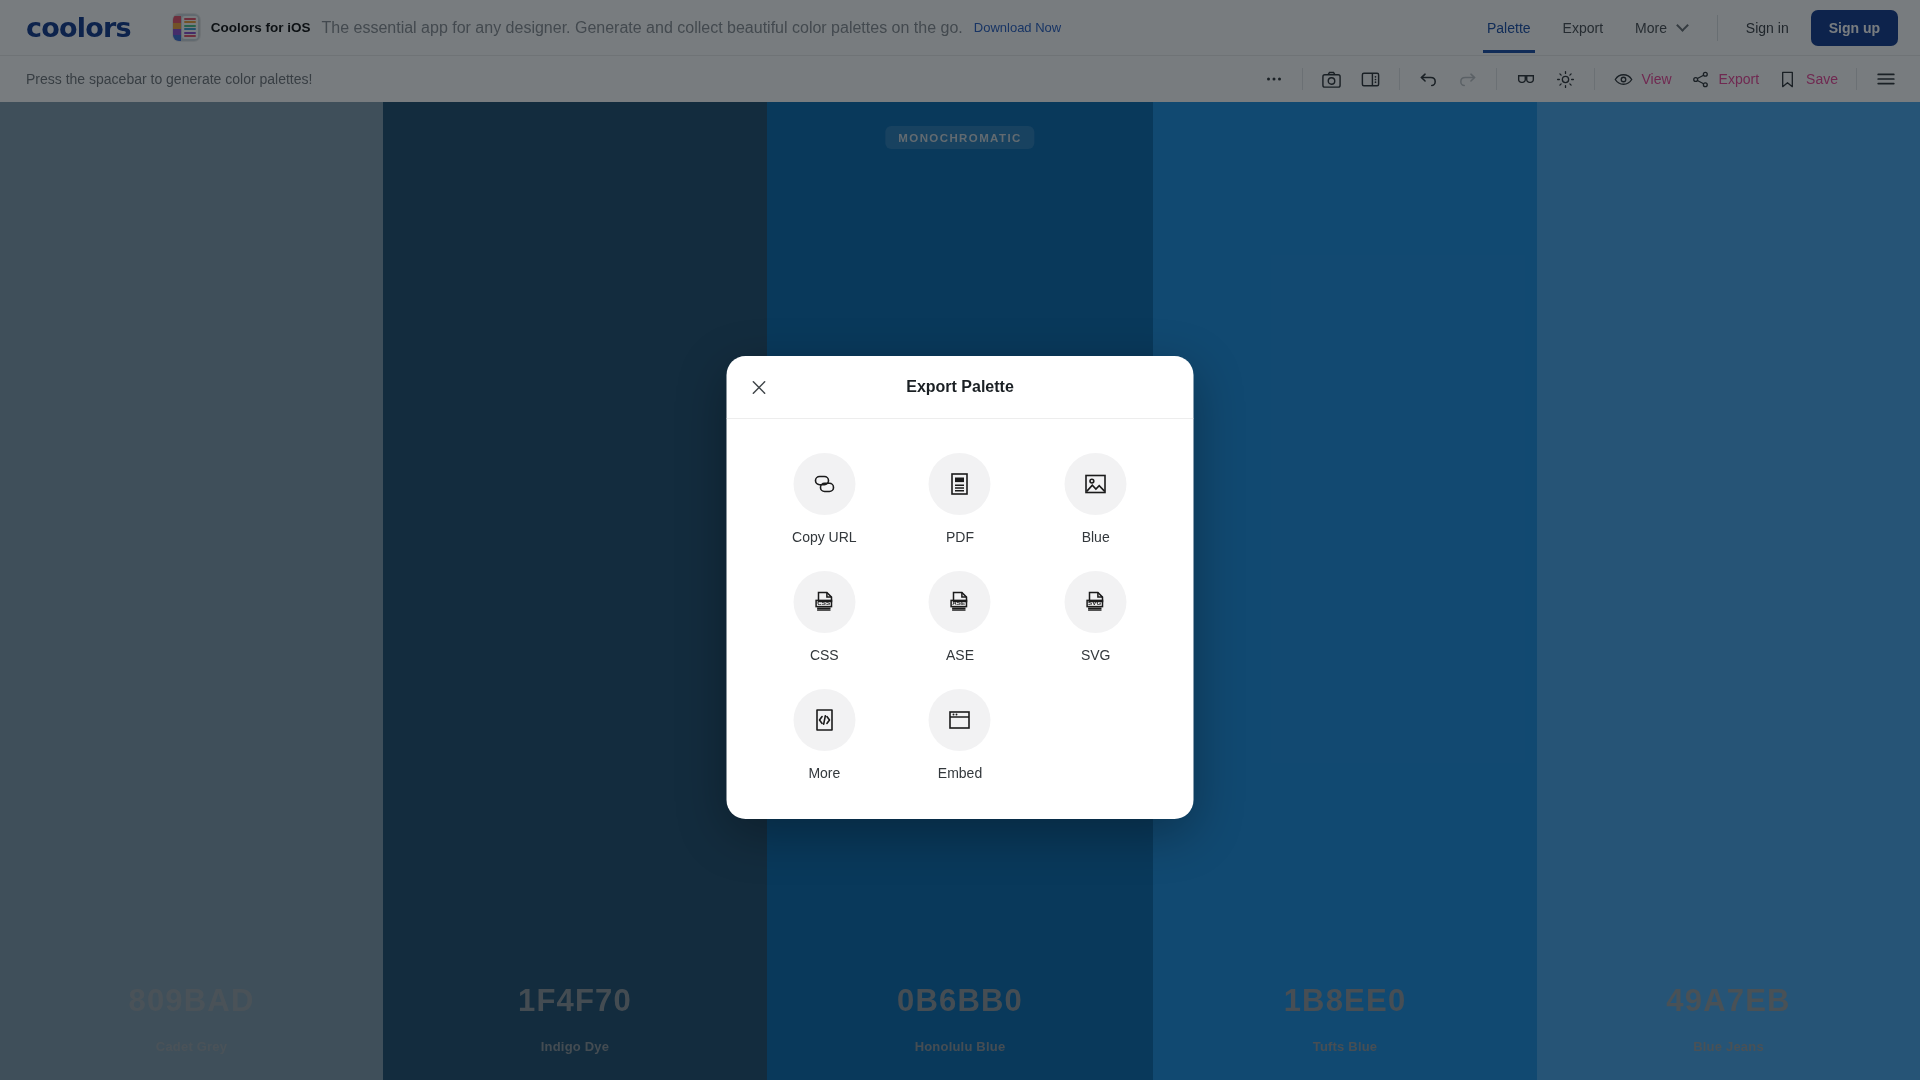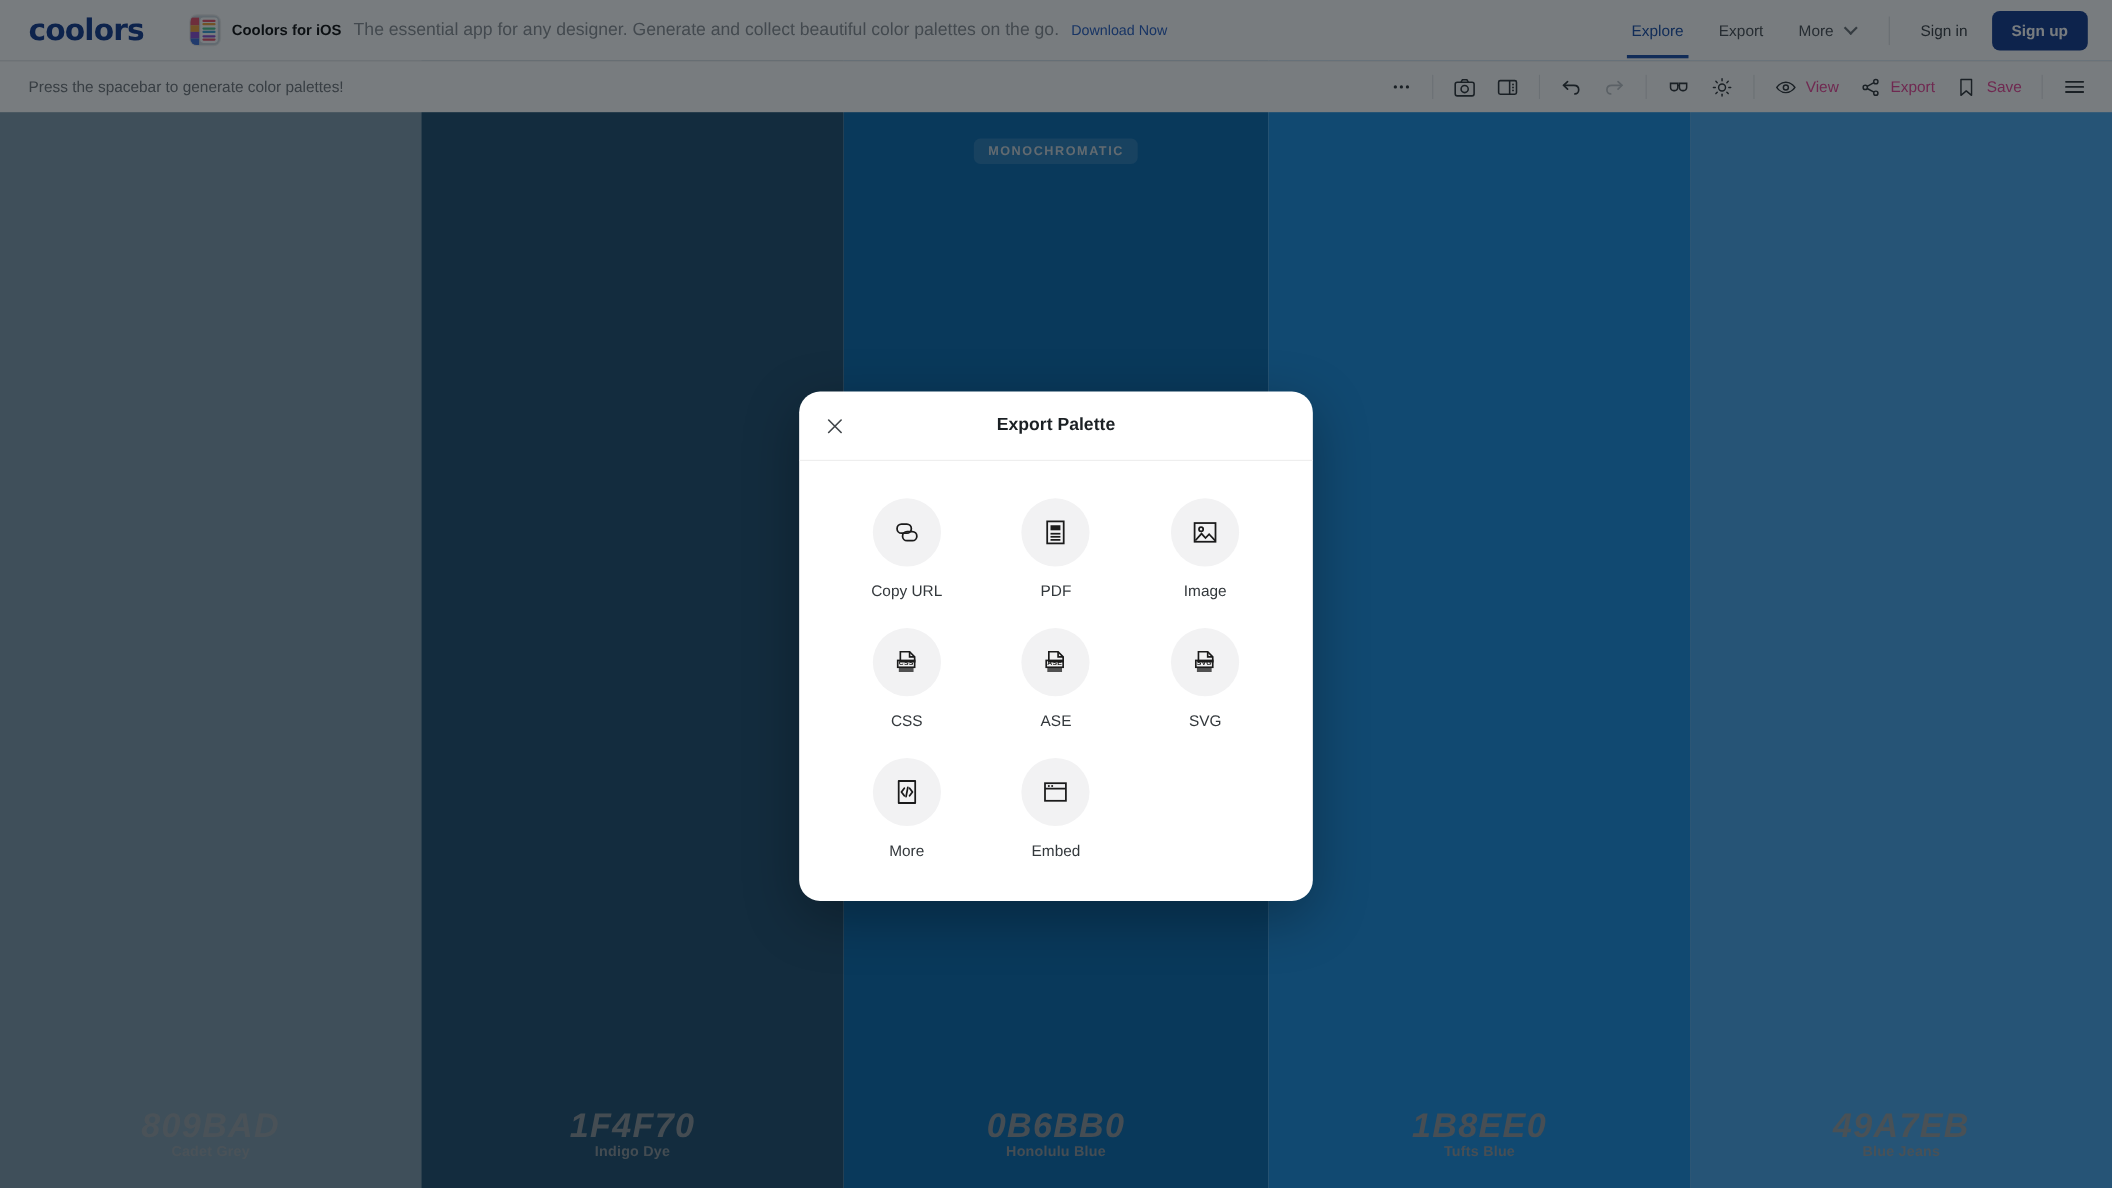"Explore" span { text: Explore -> Palette }
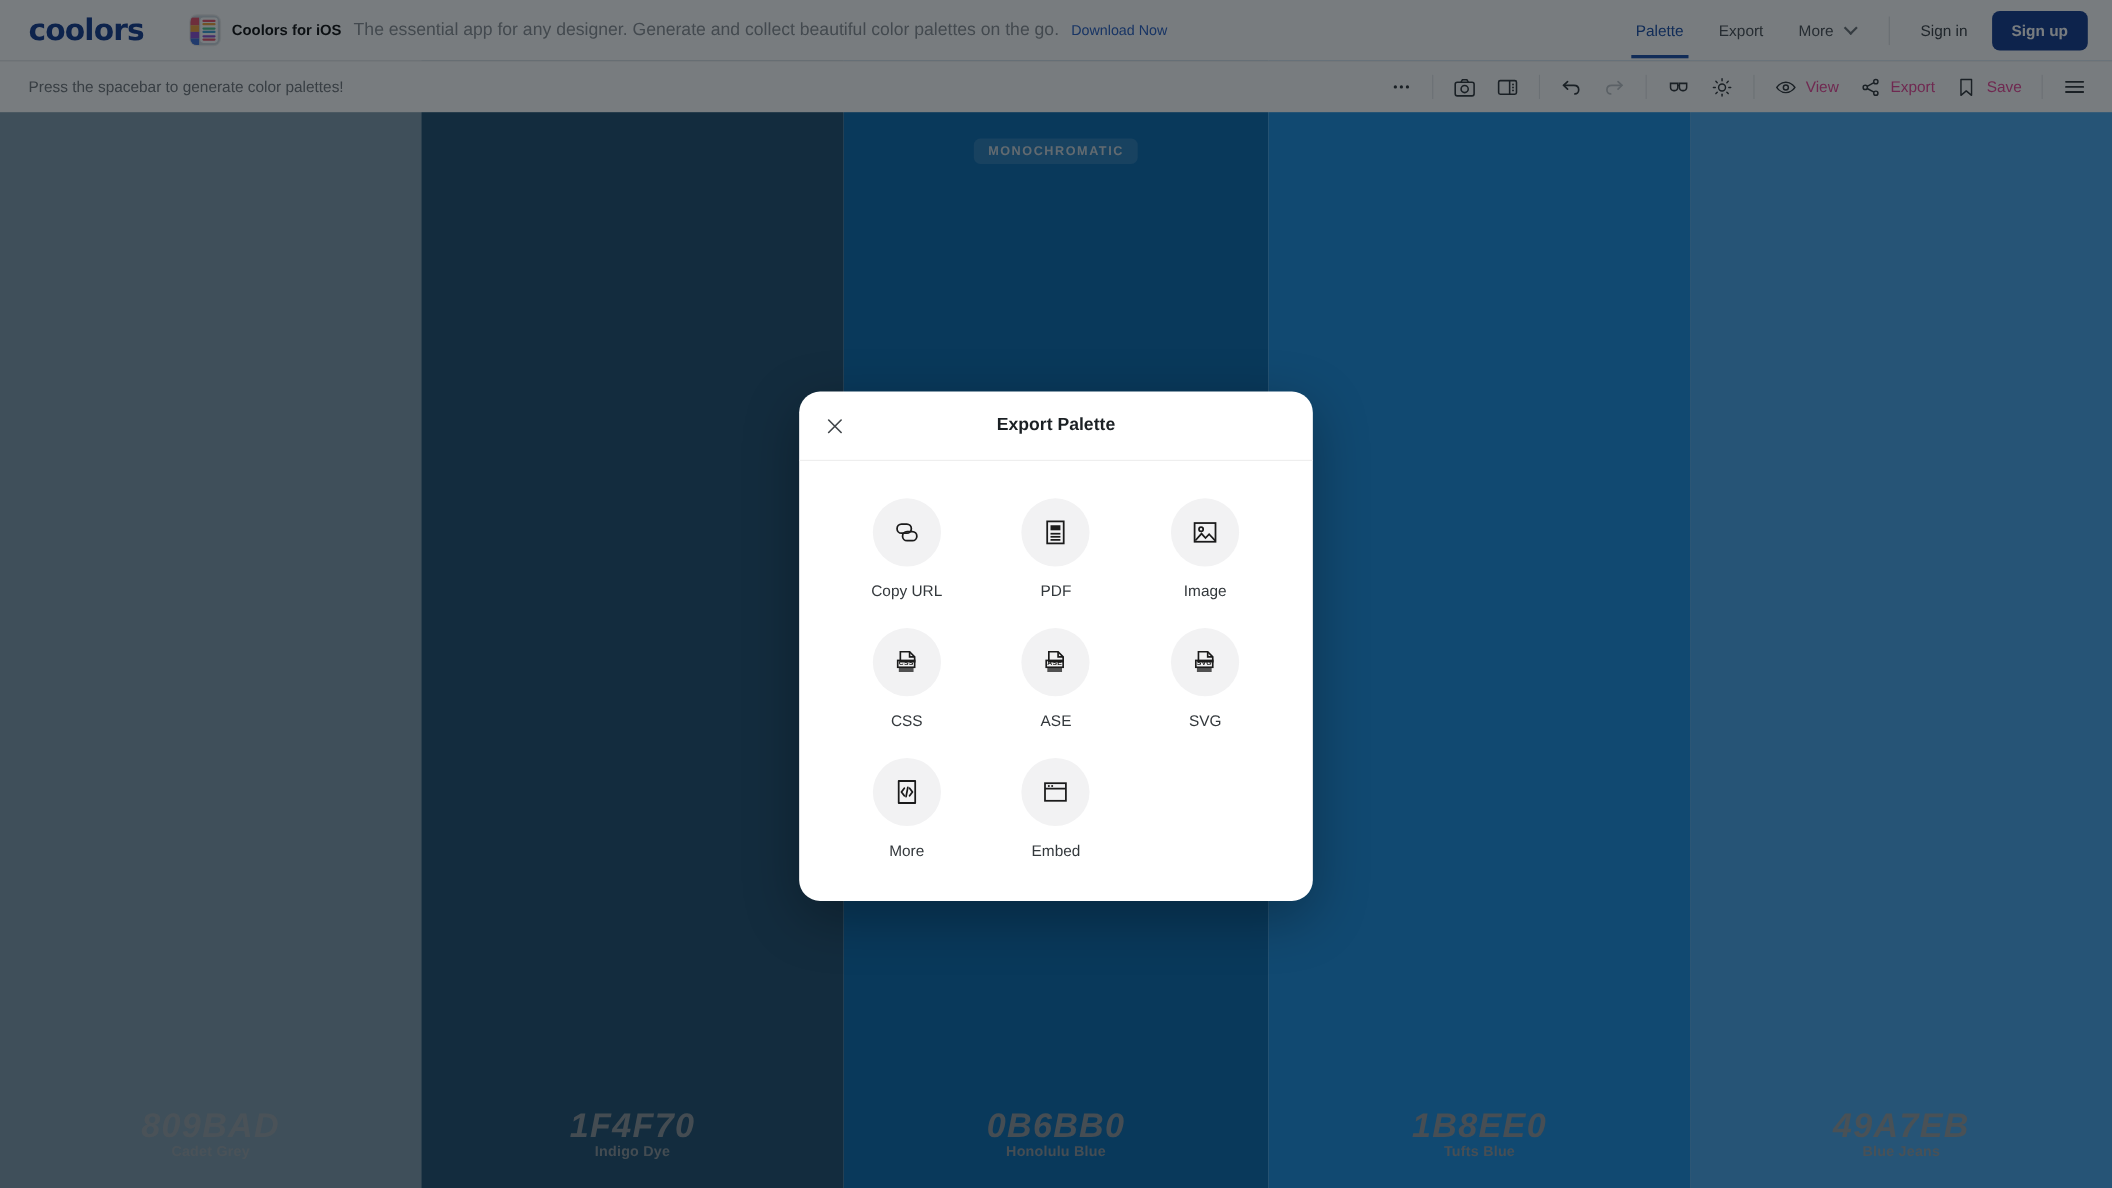"Image" div.opt-label { text: Image -> Blue }
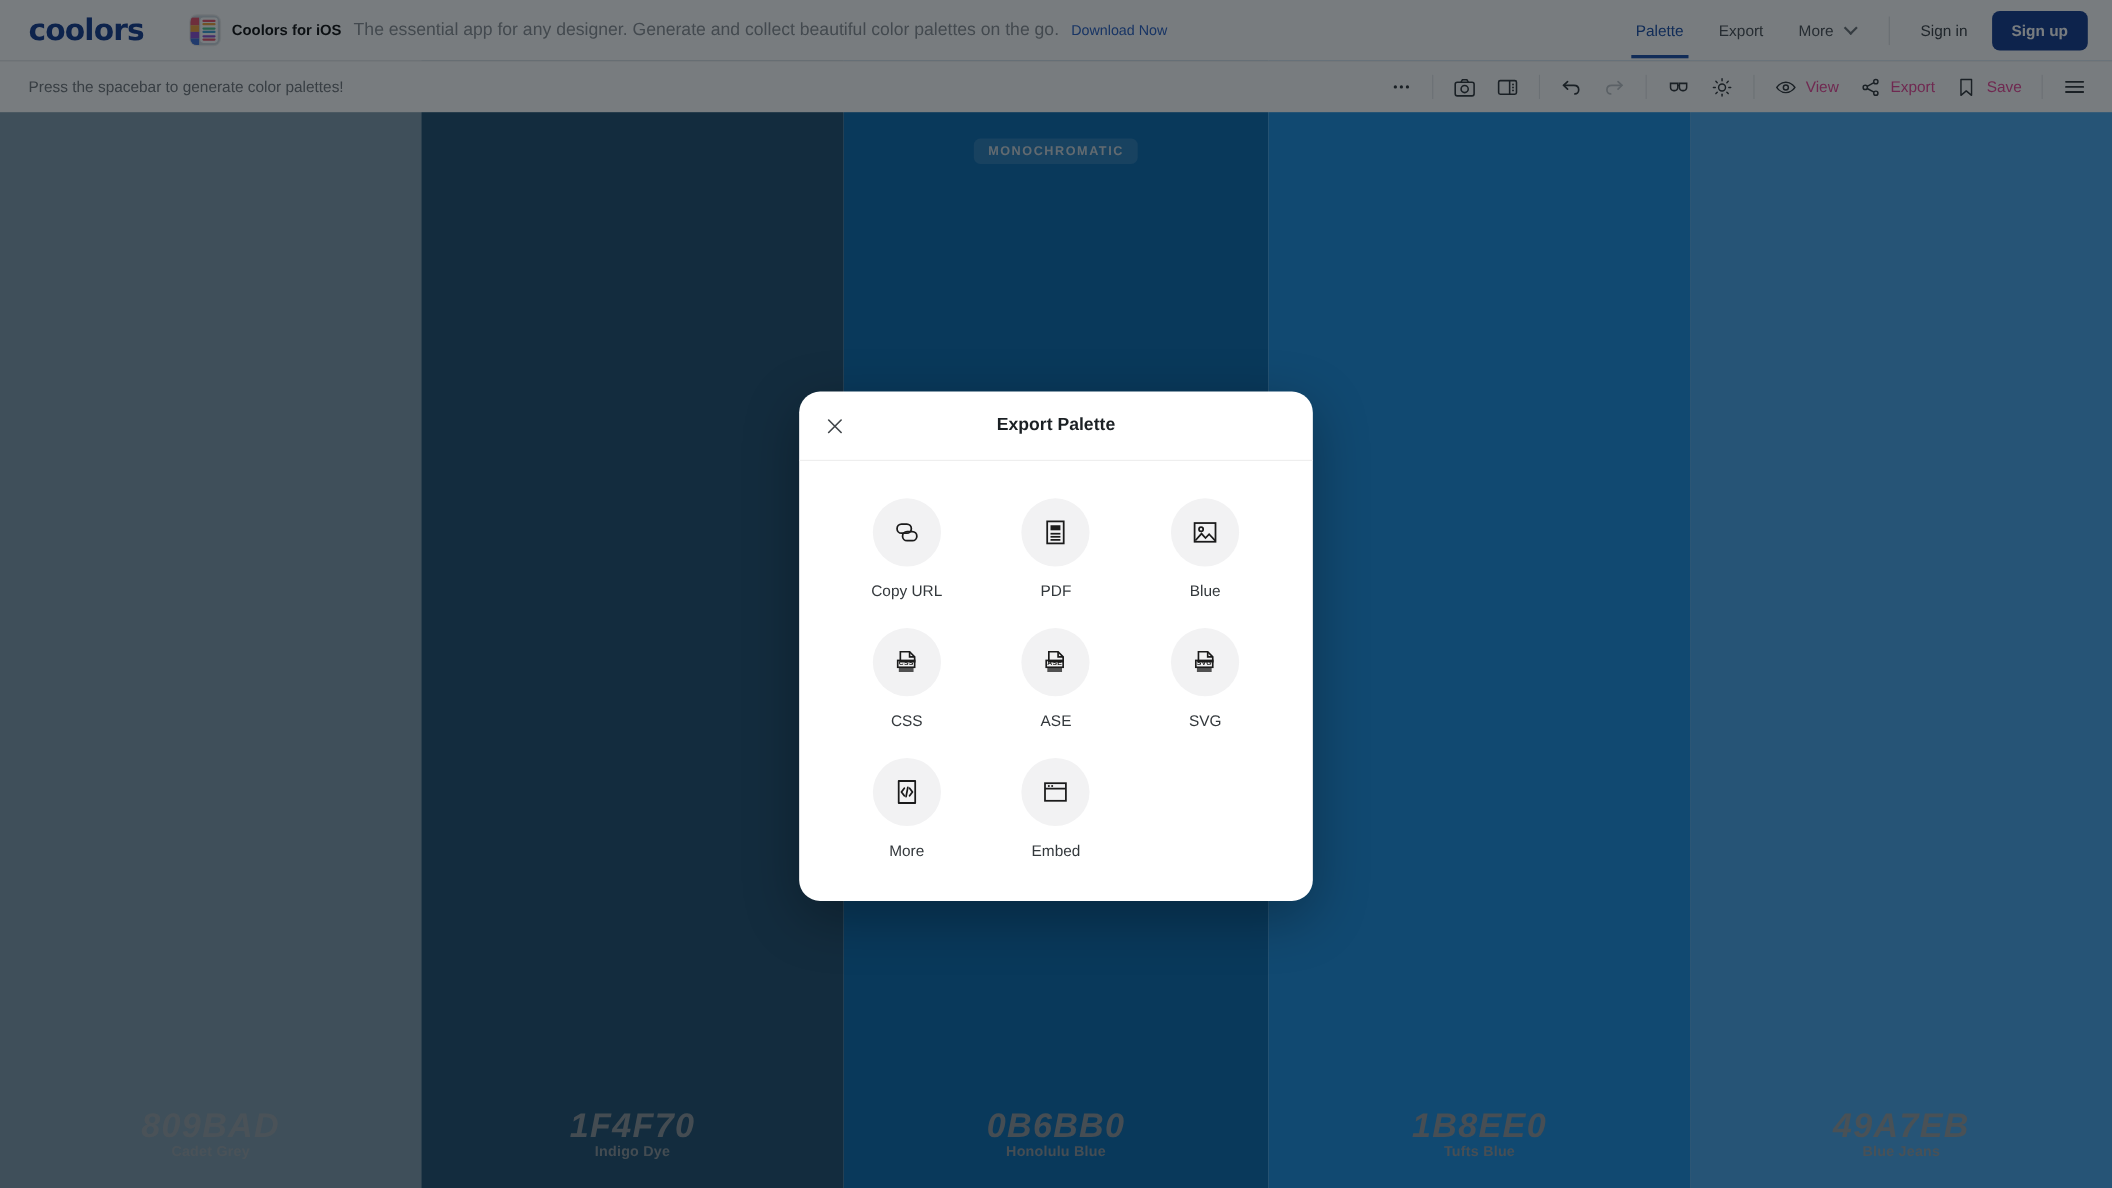"1F4F70" .sw-hex { font-style: italic -> none; margin-bottom: none -> 23px }
